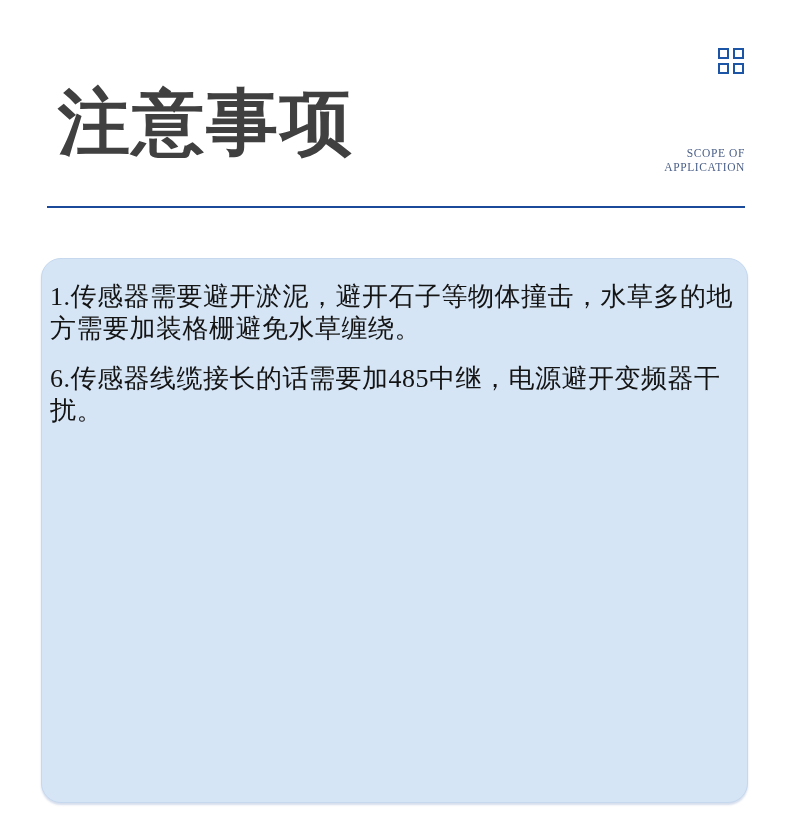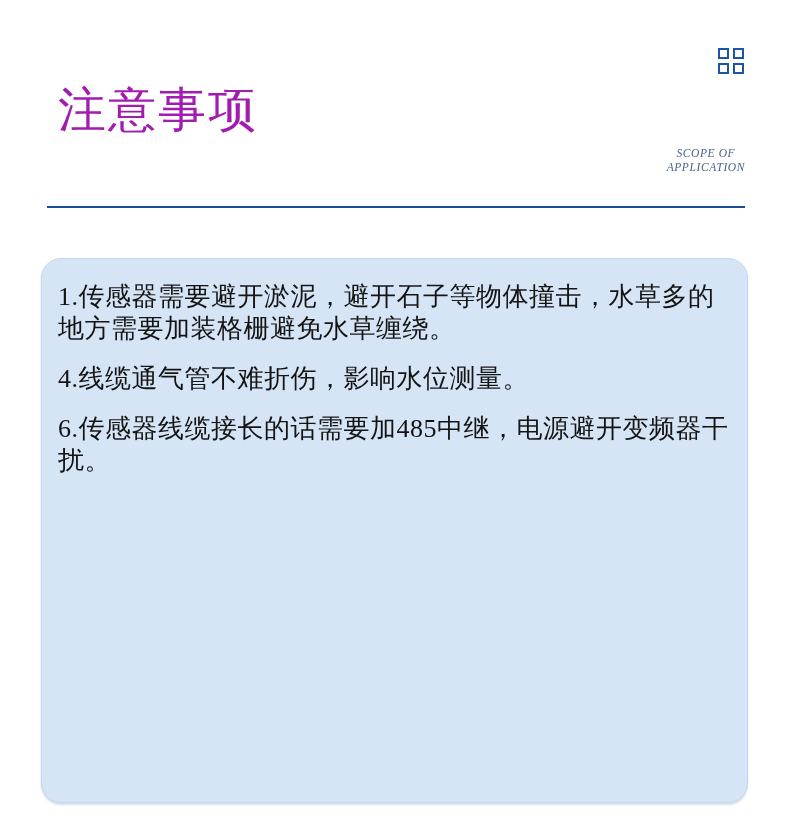"注意事项" .page-title { color: #a21caf -> #404040; font-size: 48px -> 72px; font-weight: 400 -> 700 }
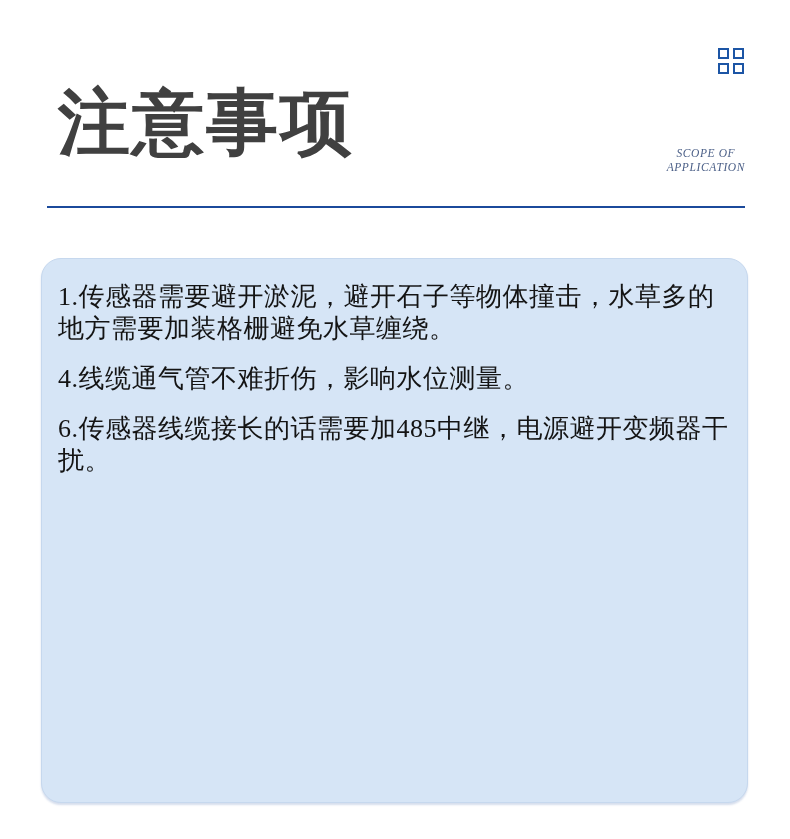"SCOPE OF" .subtitle-en { font-style: italic -> none; text-align: center -> right }
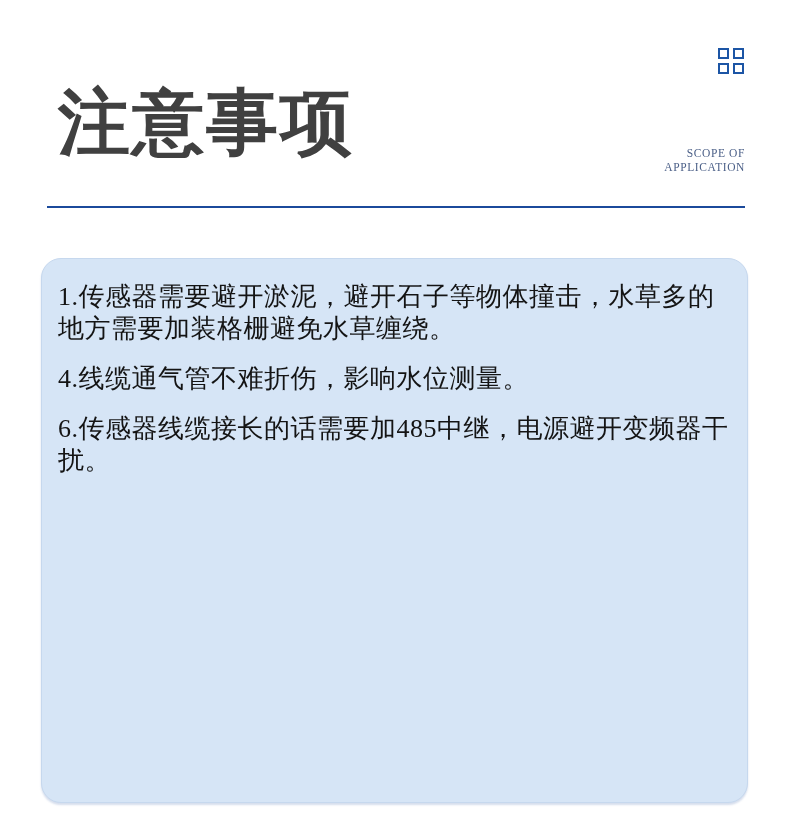"1.传感器需要避开淤泥，避开石子等物体撞击，水草多的地方需要加装格栅避免水草缠绕" .notes-panel { padding: 22px 14px 0 16px -> 22px 14px 0 8px }
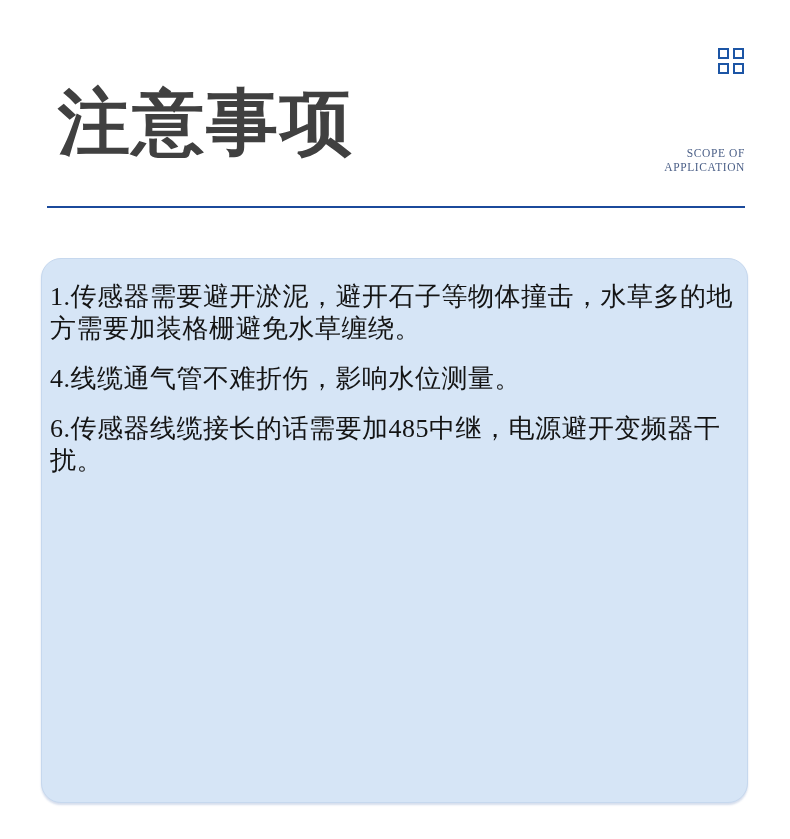"4.线缆通气管不难折伤，影响水位测量。" p.note-item { html: <p>4.线缆通气管不难折伤，影响水位测量。</p> -> none }
